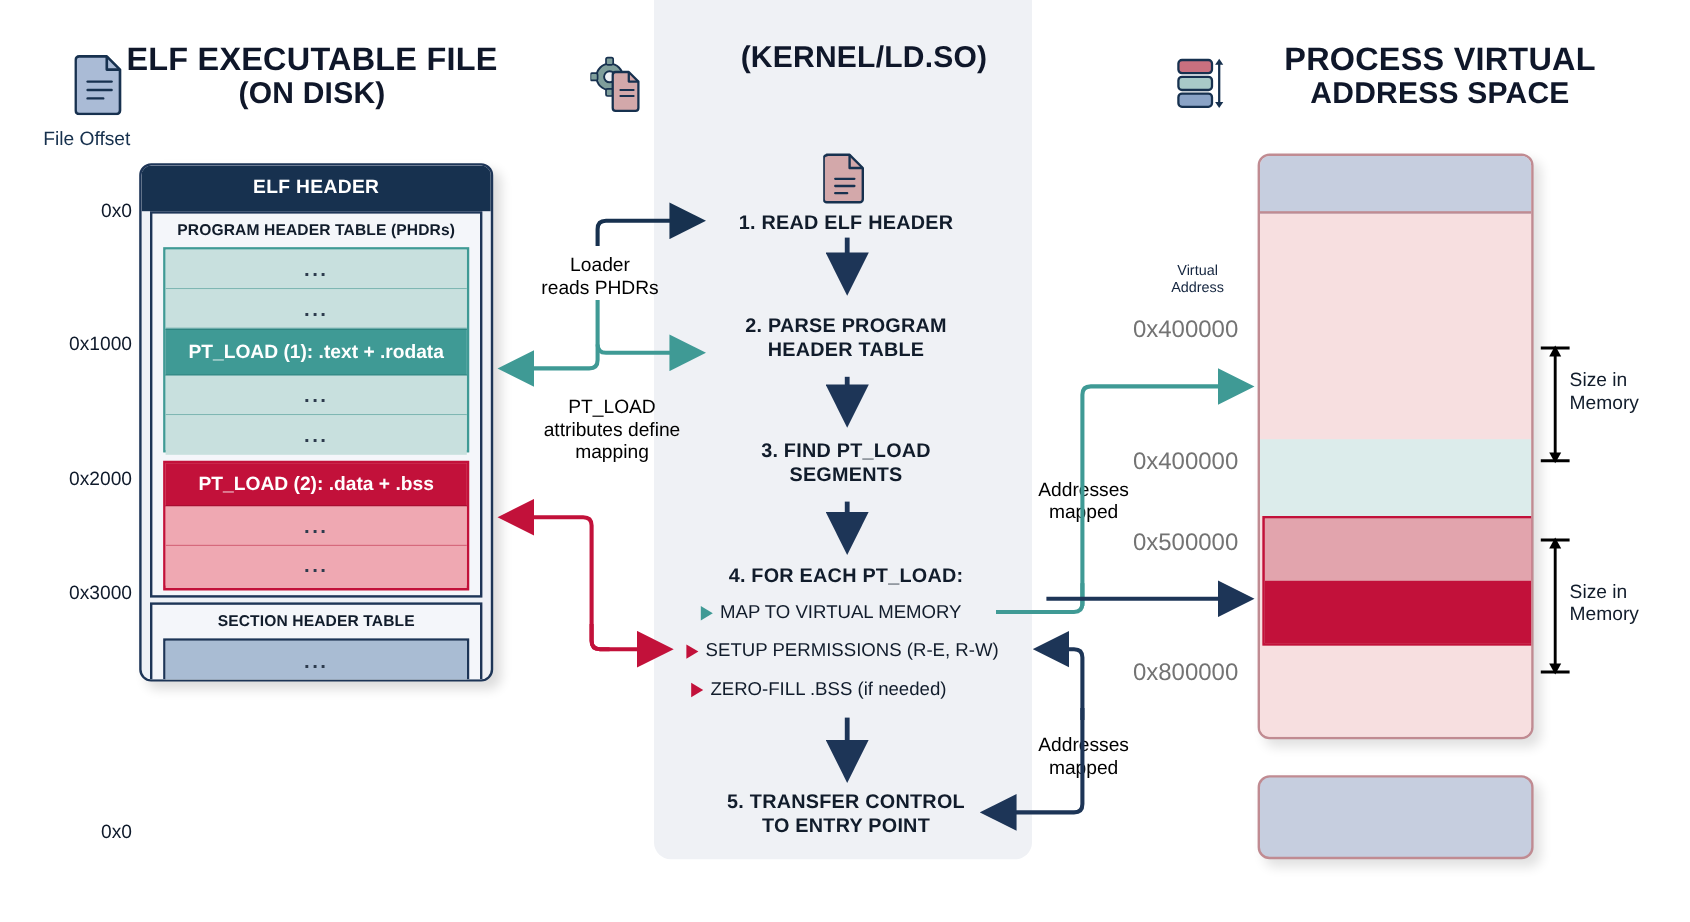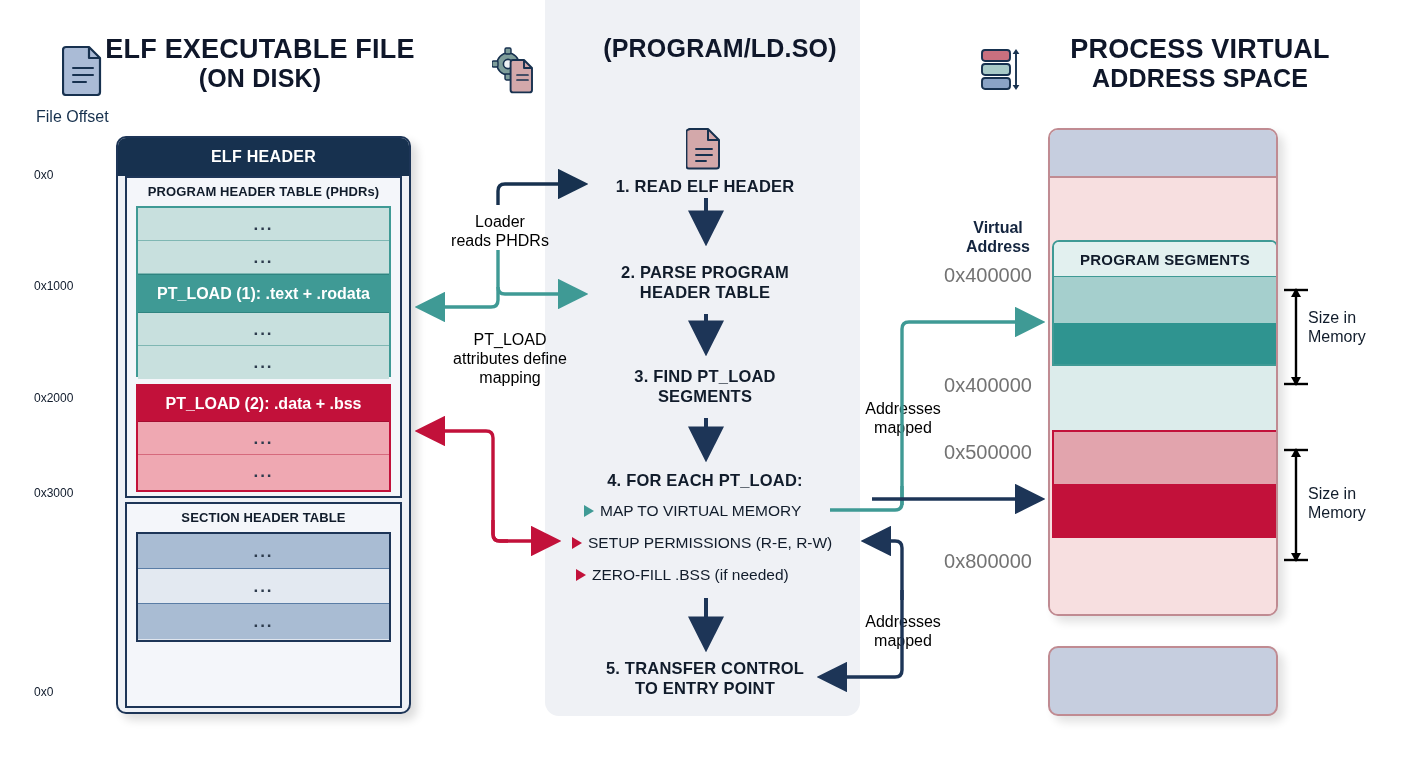"(PROGRAM/LD.SO)" span.sub { text: PROGRAM/LD.SO -> KERNEL/LD.SO }
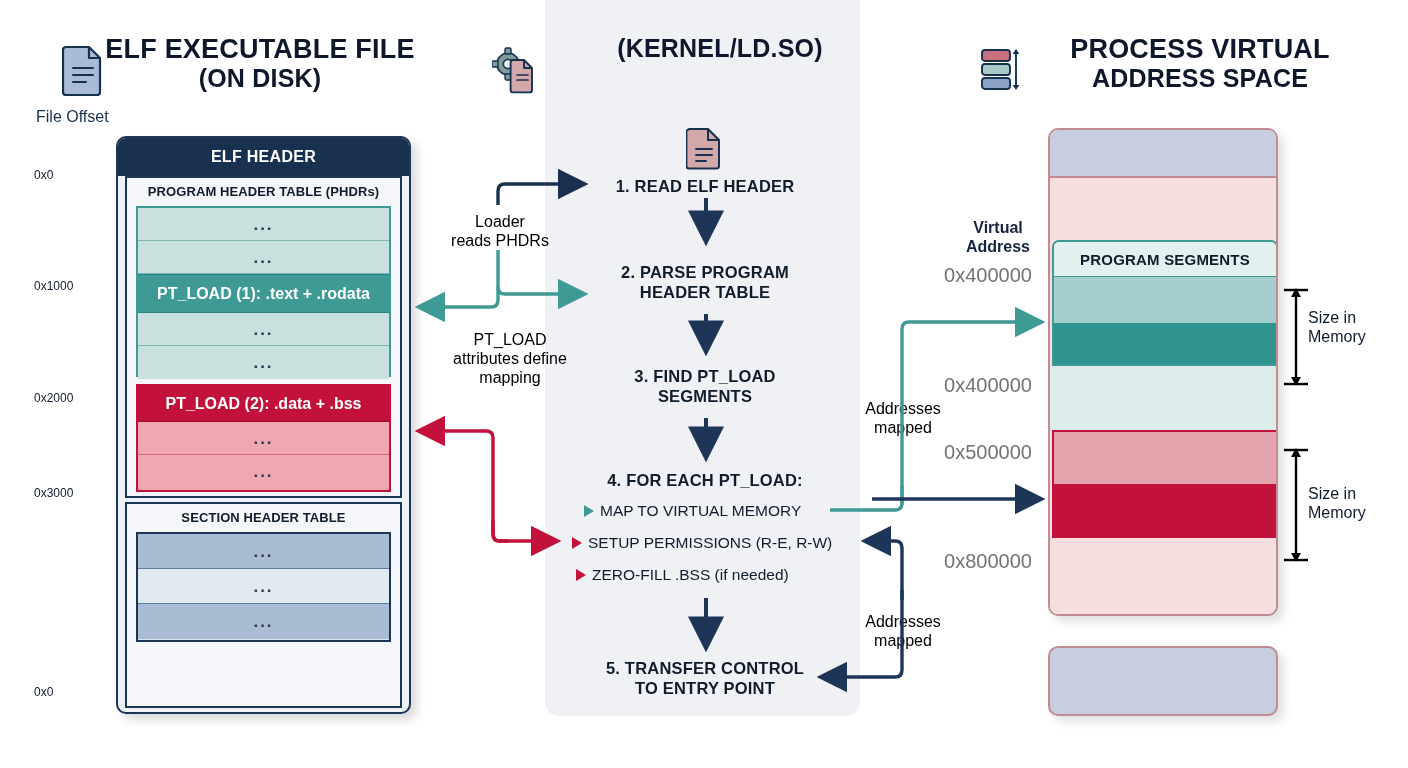"ELF HEADER" #elf-box { height: 578px -> 432px }
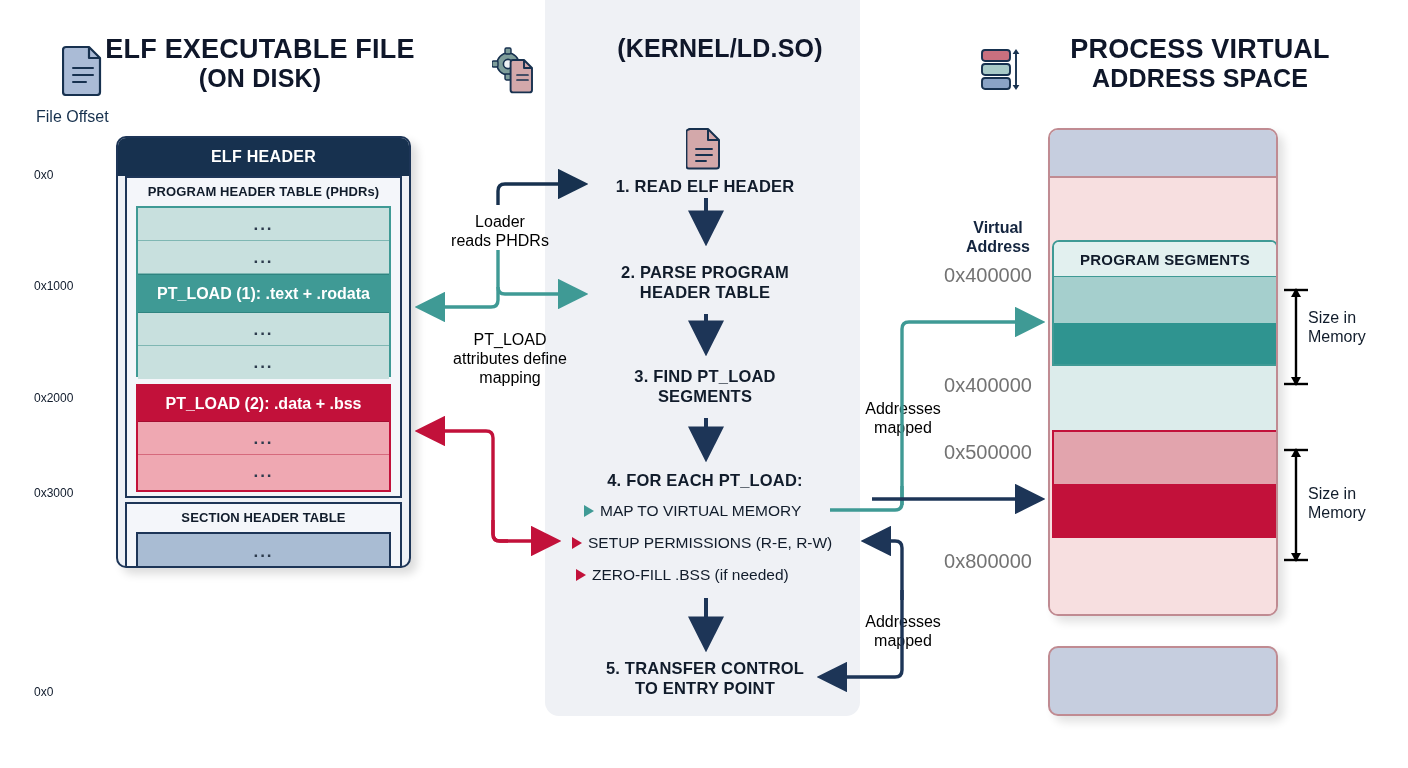"0x0" .offset { font-size: 12px -> 16px; text-align: left -> right }
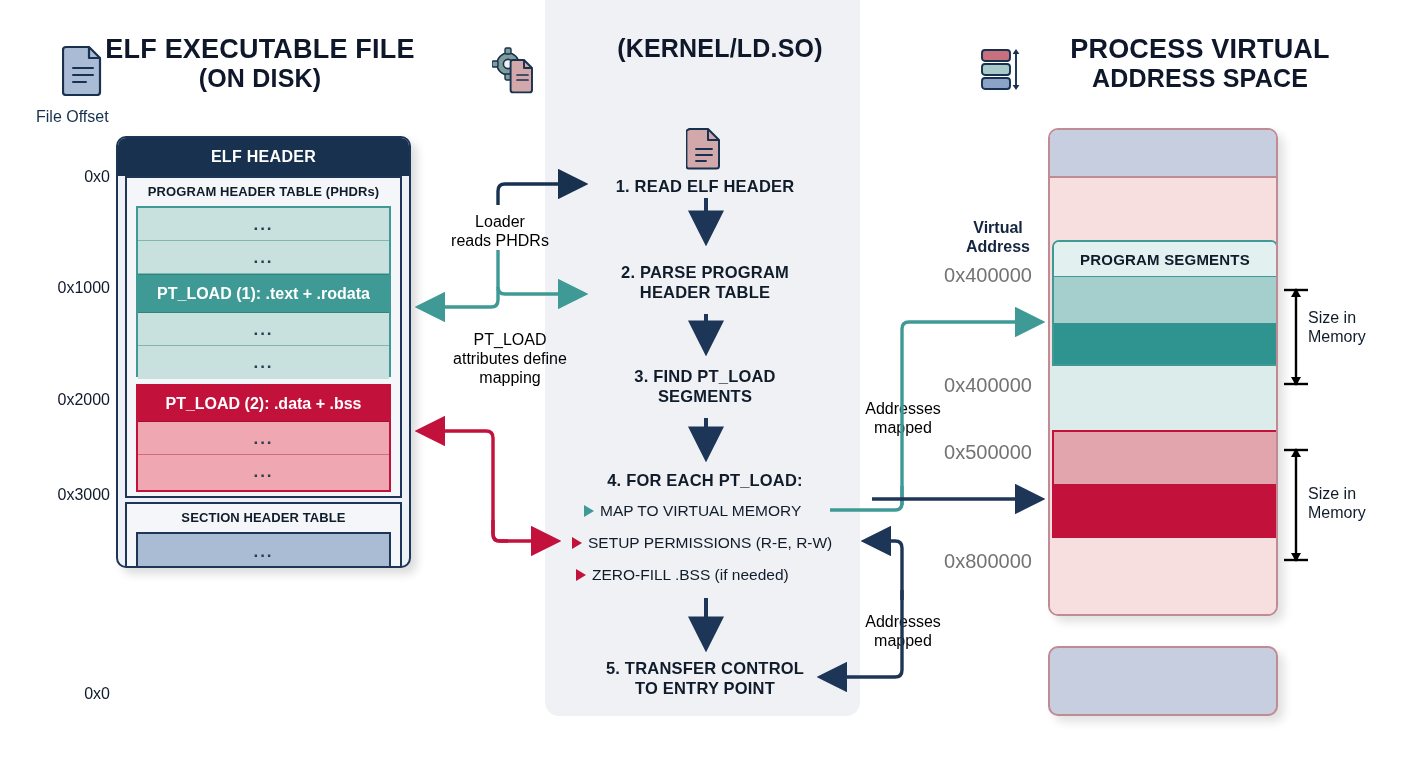"Virtual" div.abs { font-size: 16px -> 12px; font-weight: bold -> none }
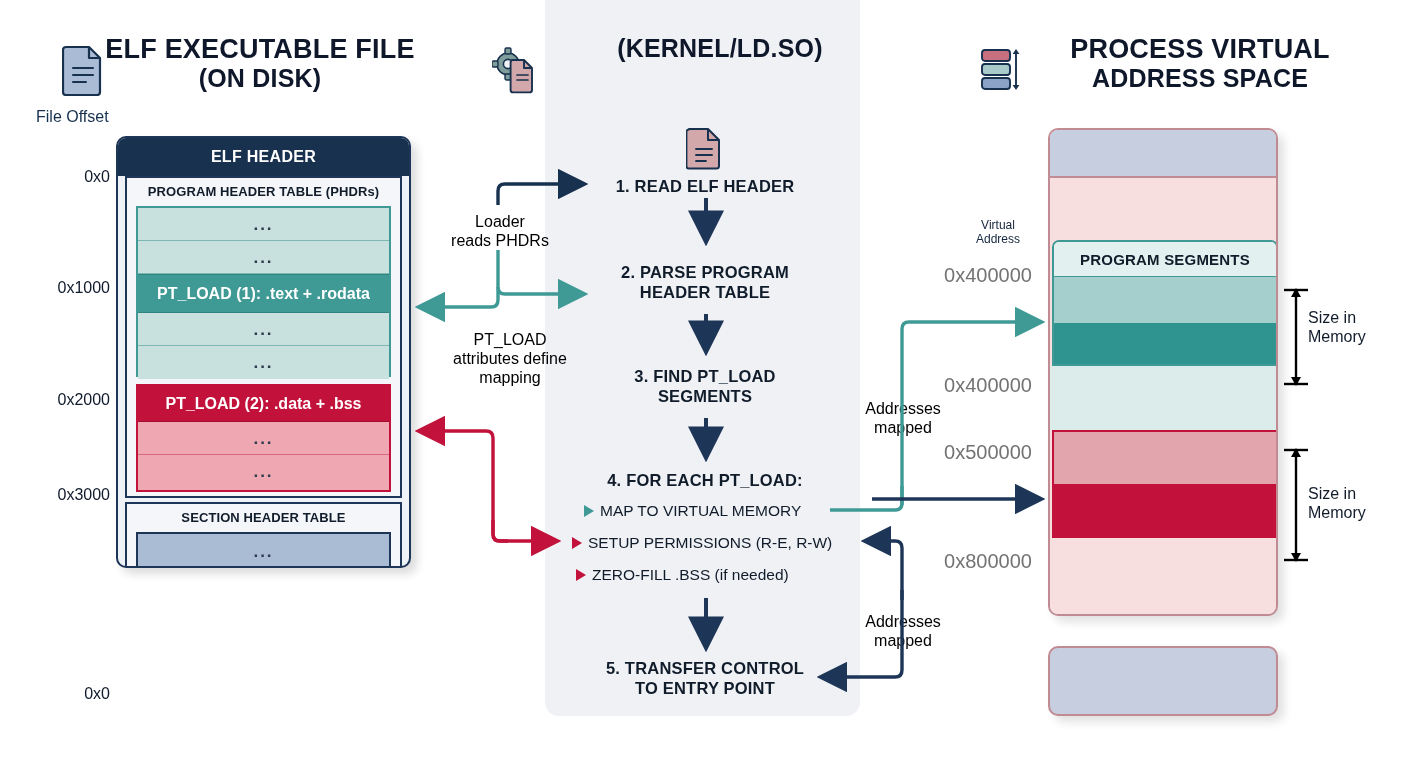"PROGRAM SEGMENTS" div { html: <div> <div>PROGRAM SEGMENTS</div> <div></div> <div></div> </div> -> none }
